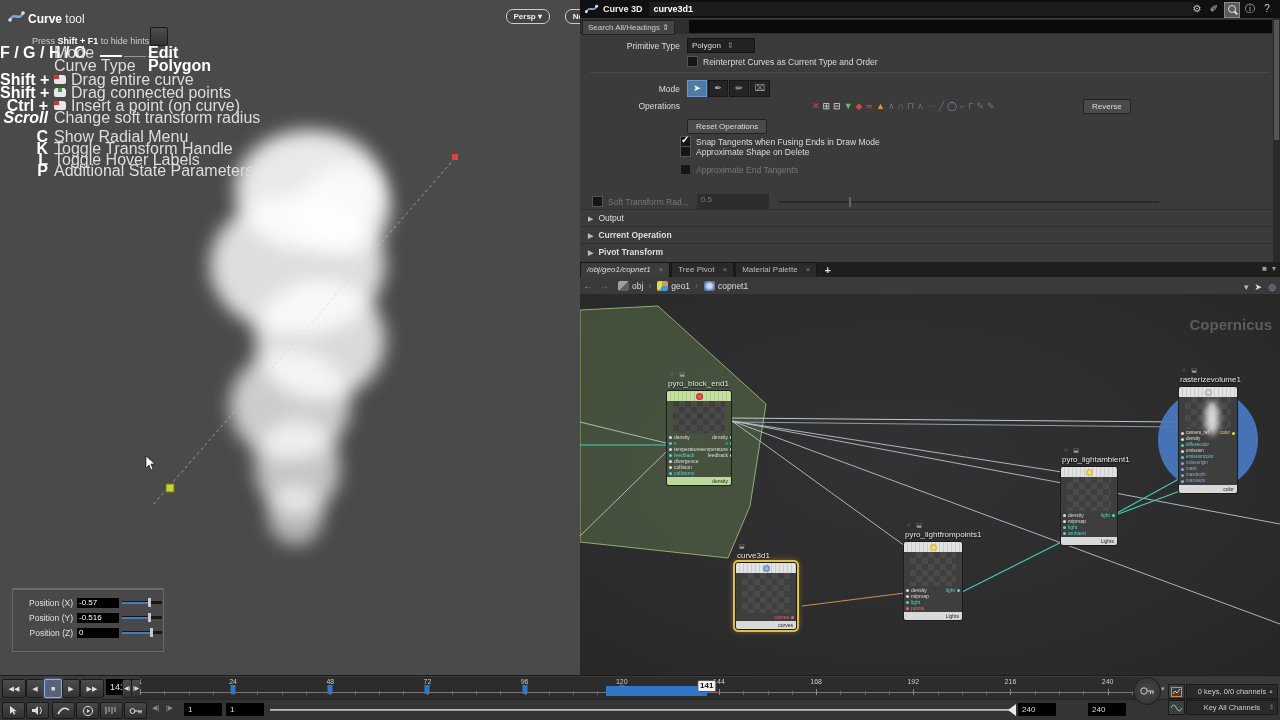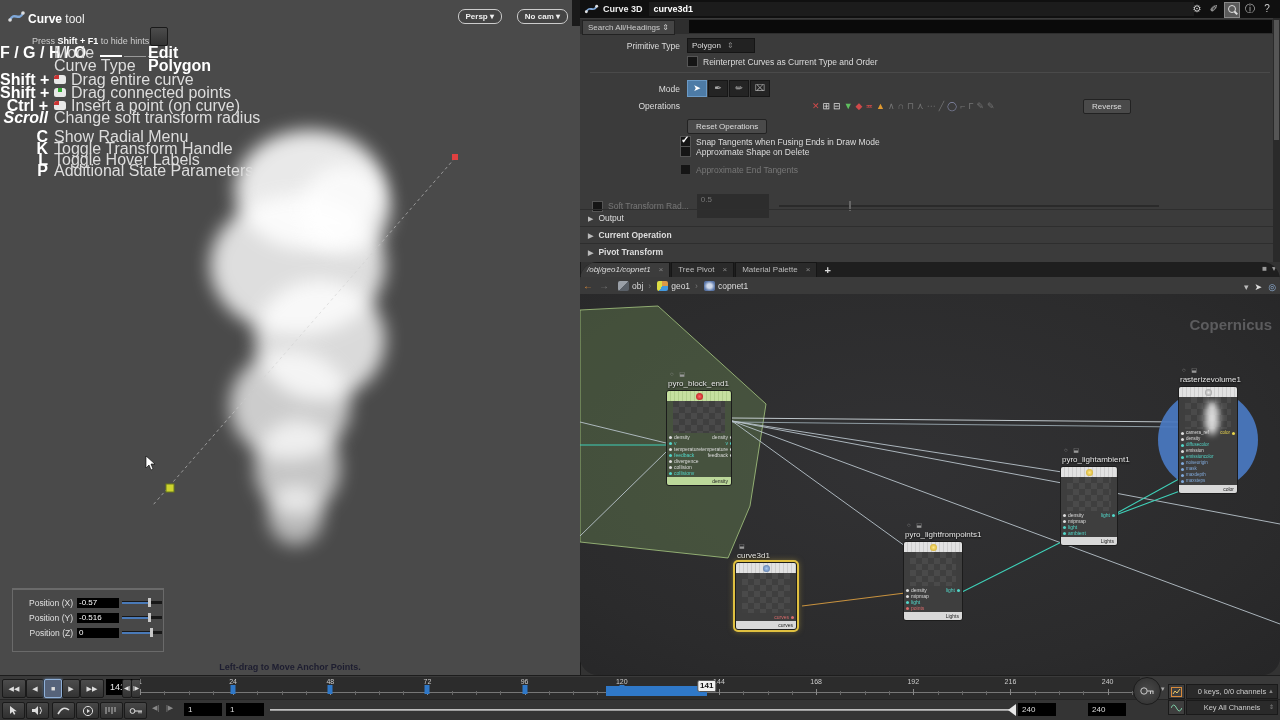"Curve tool" #viewport { padding-left: none -> 48px }
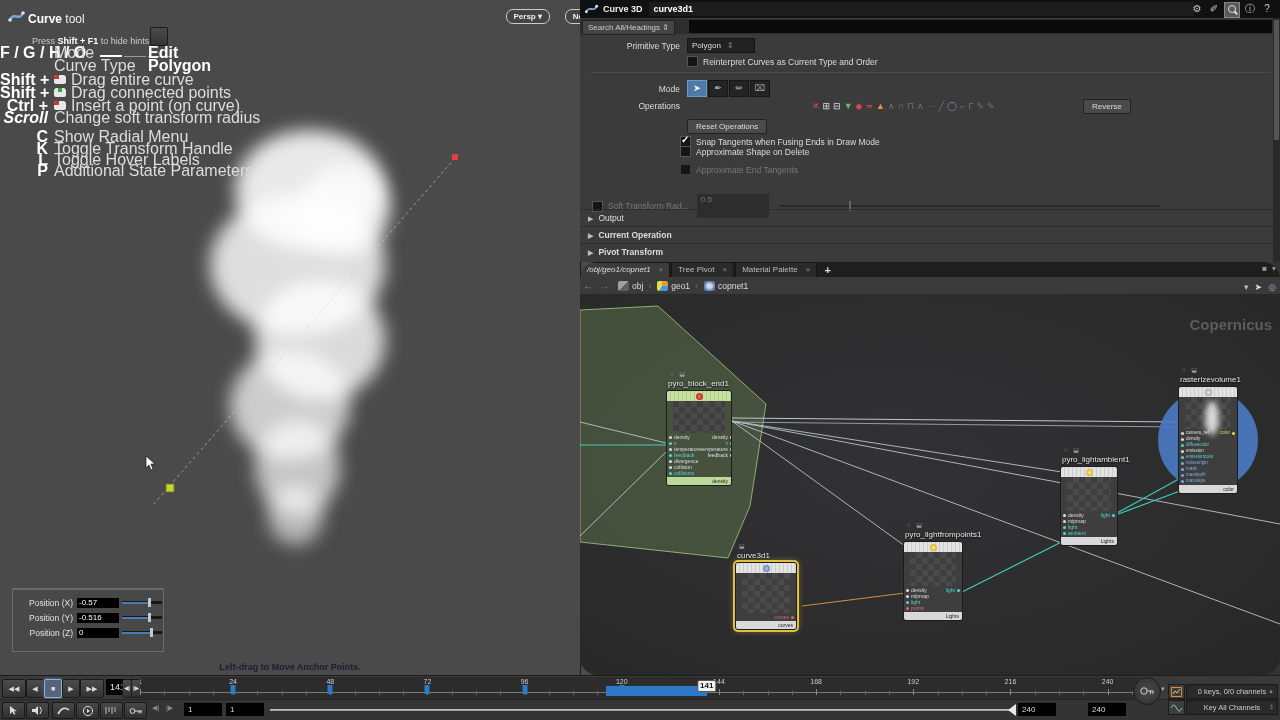"0.5" .softfield { height: 24px -> 15px }
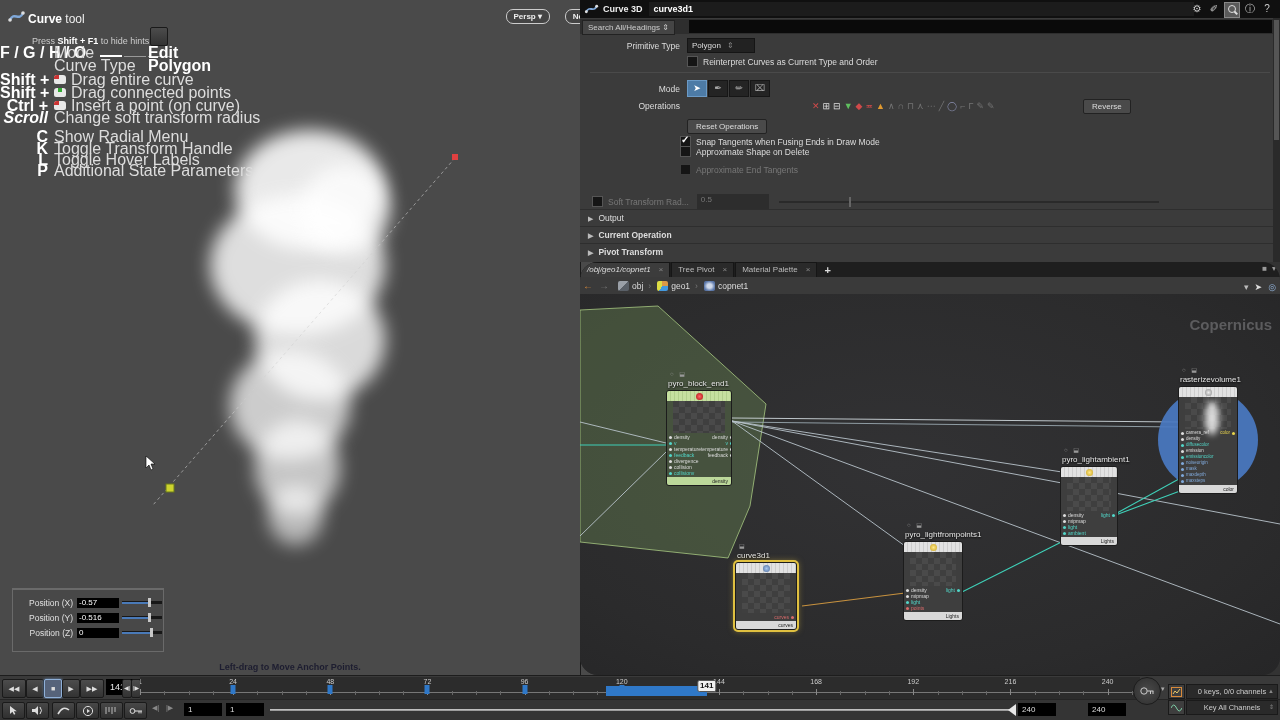"/obj/geo1/copnet1" #network { border-radius: 18px -> none }
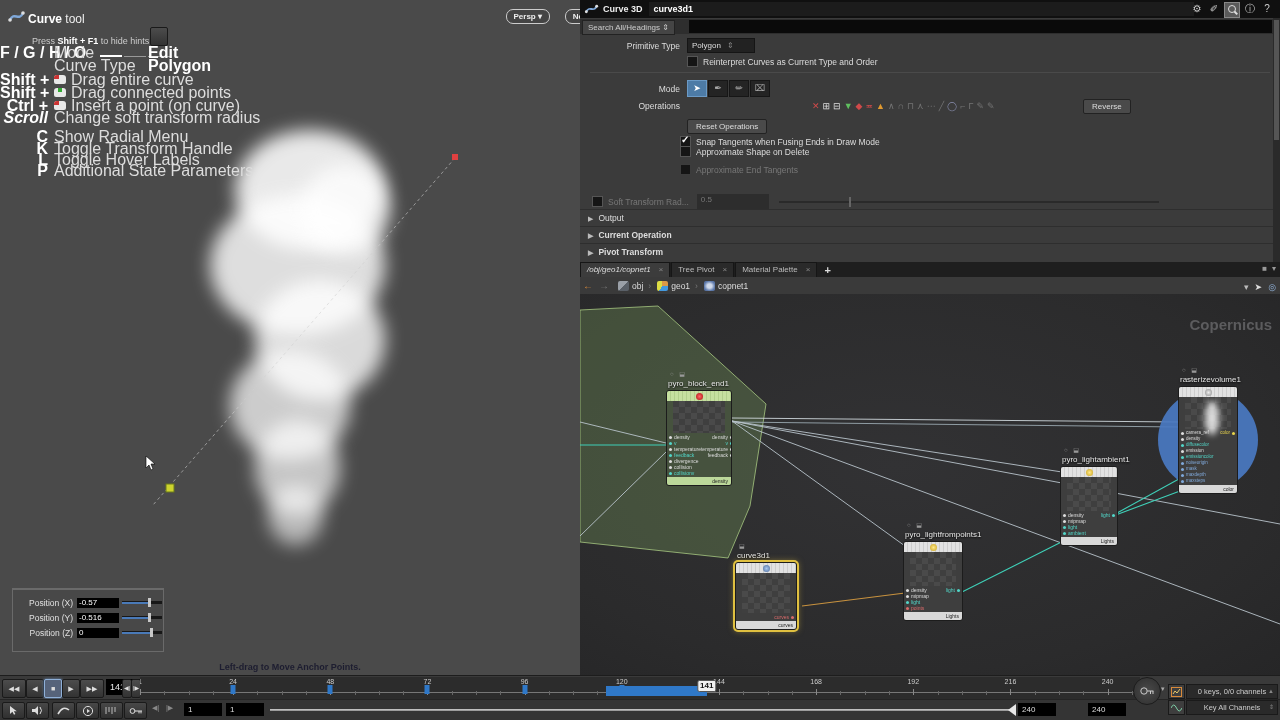"Left-drag to Move Anchor Points." div.vpstatus { html: <div>Left-drag to Move Anchor Points.</div> -> none }
